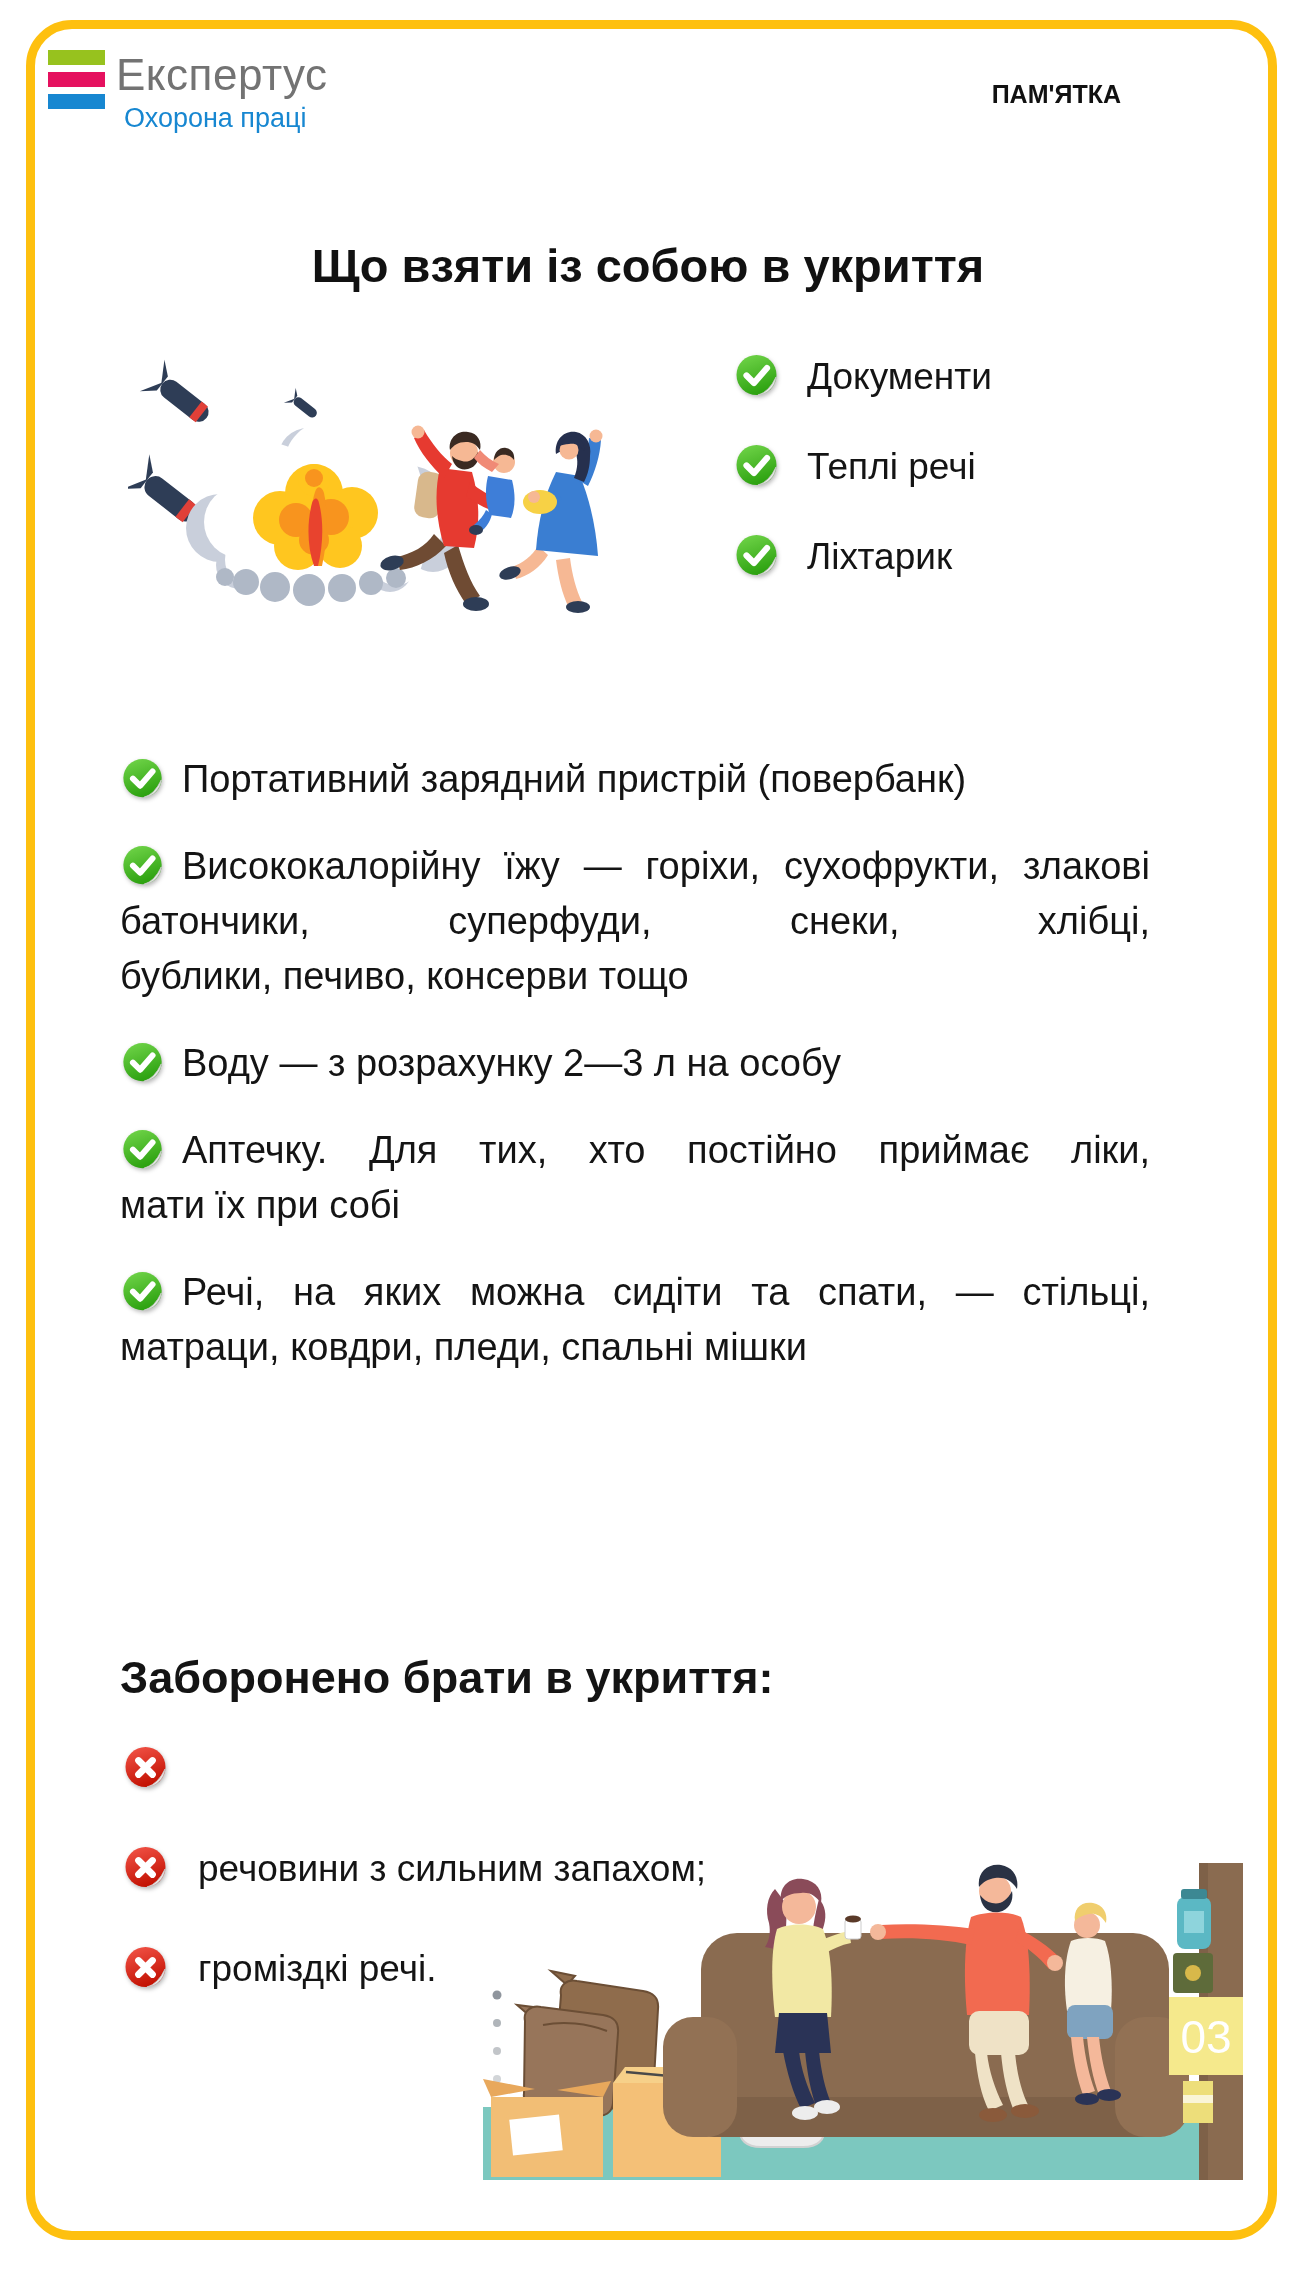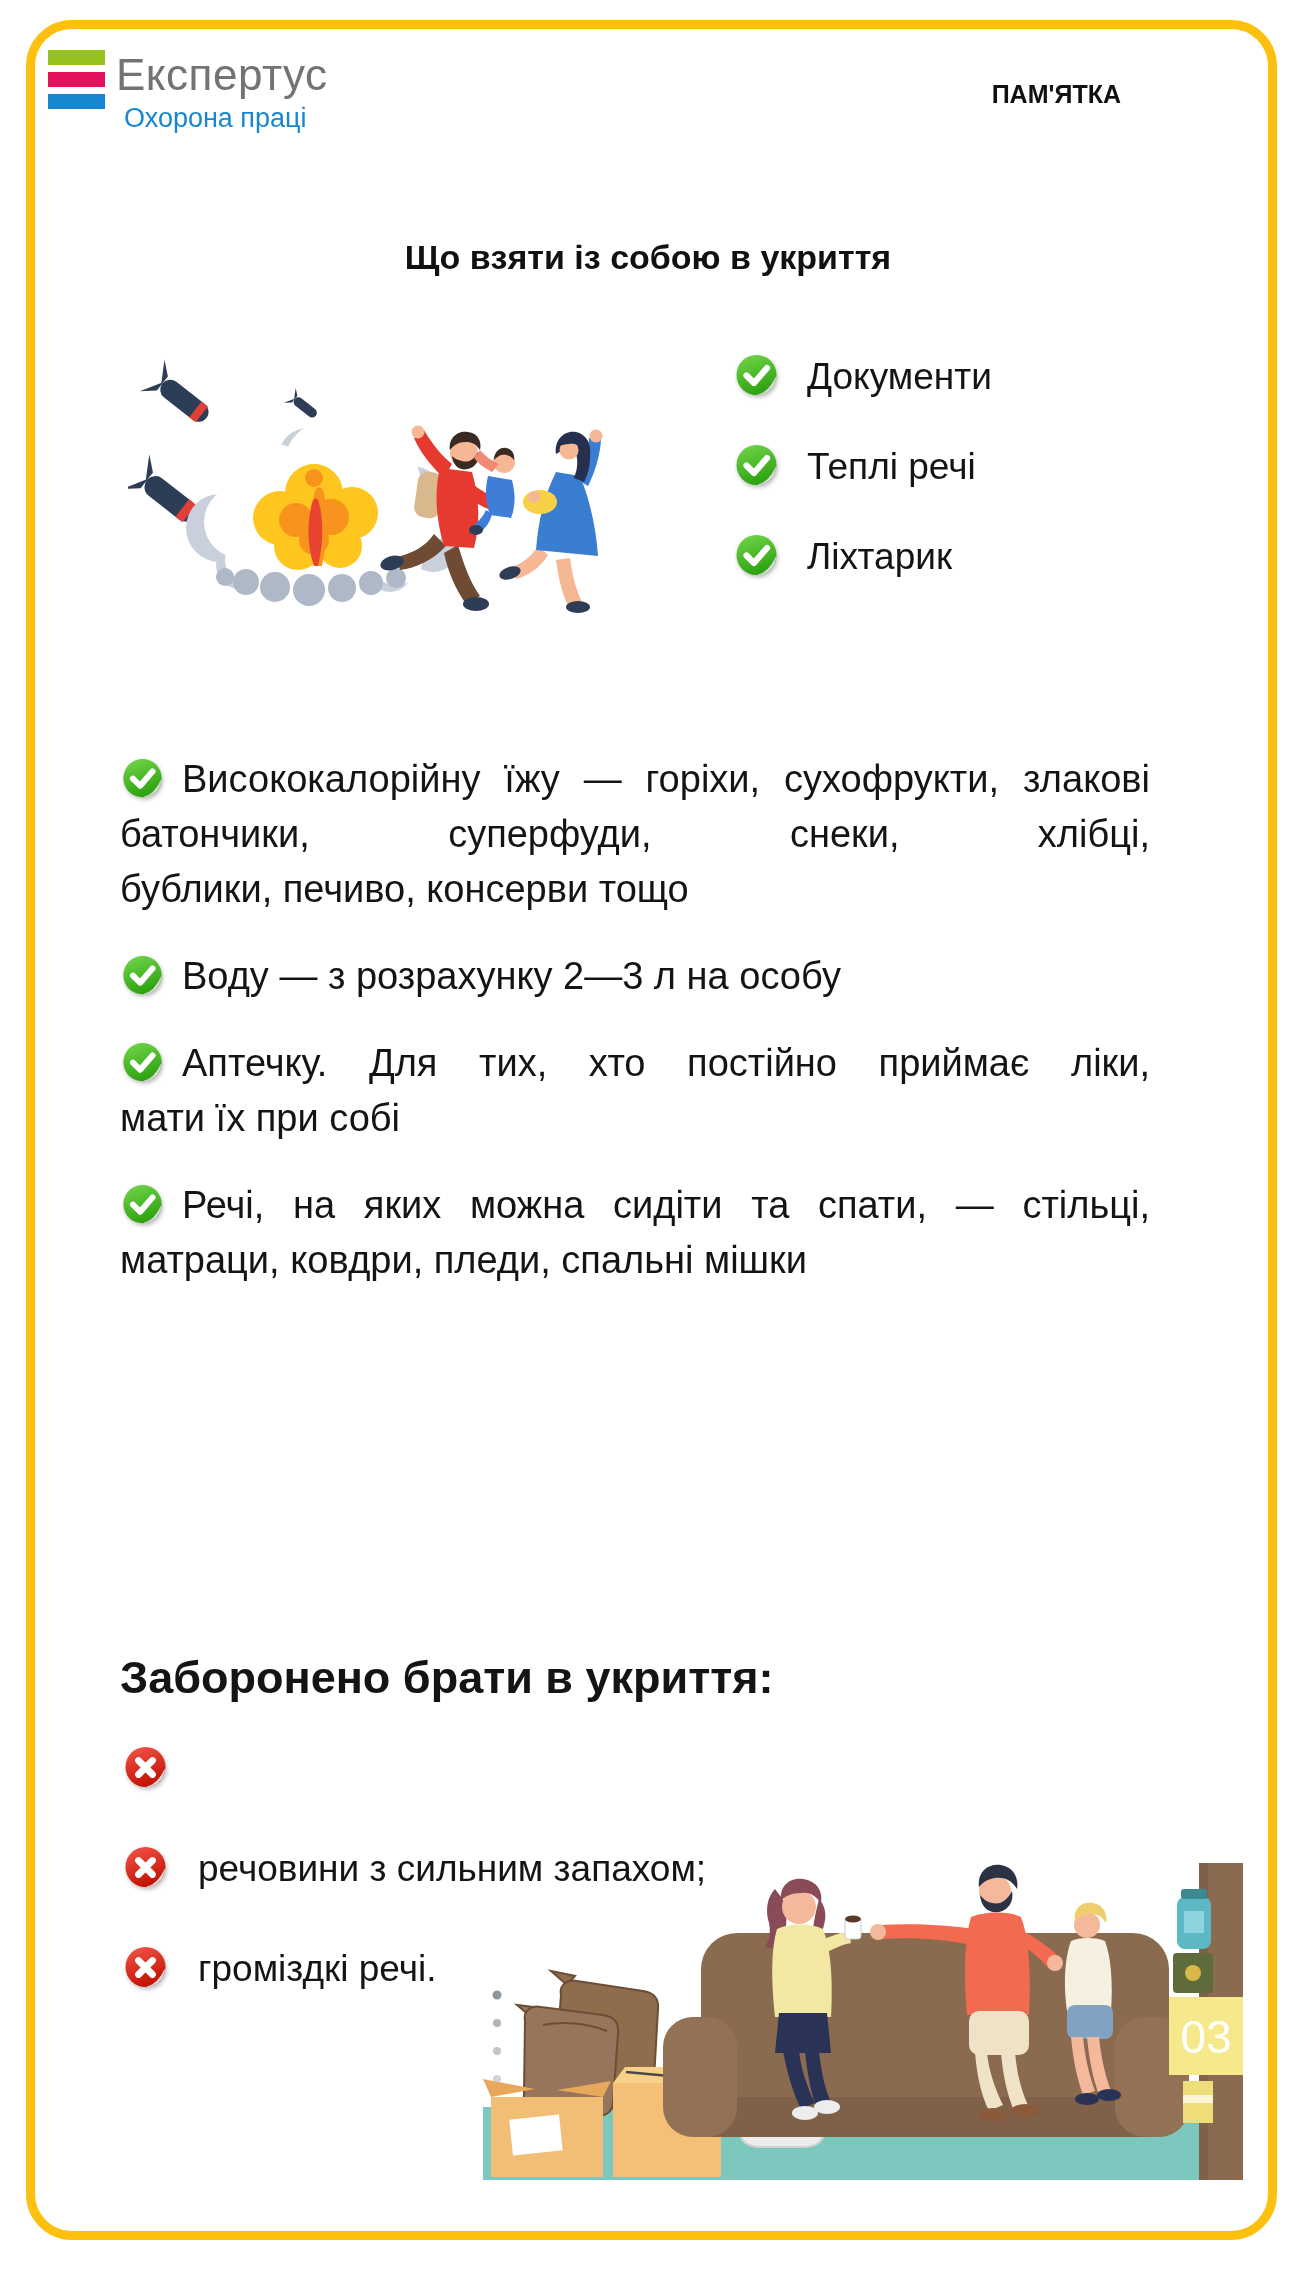"Що взяти із собою в" .title { font-size: 34px -> 47px }
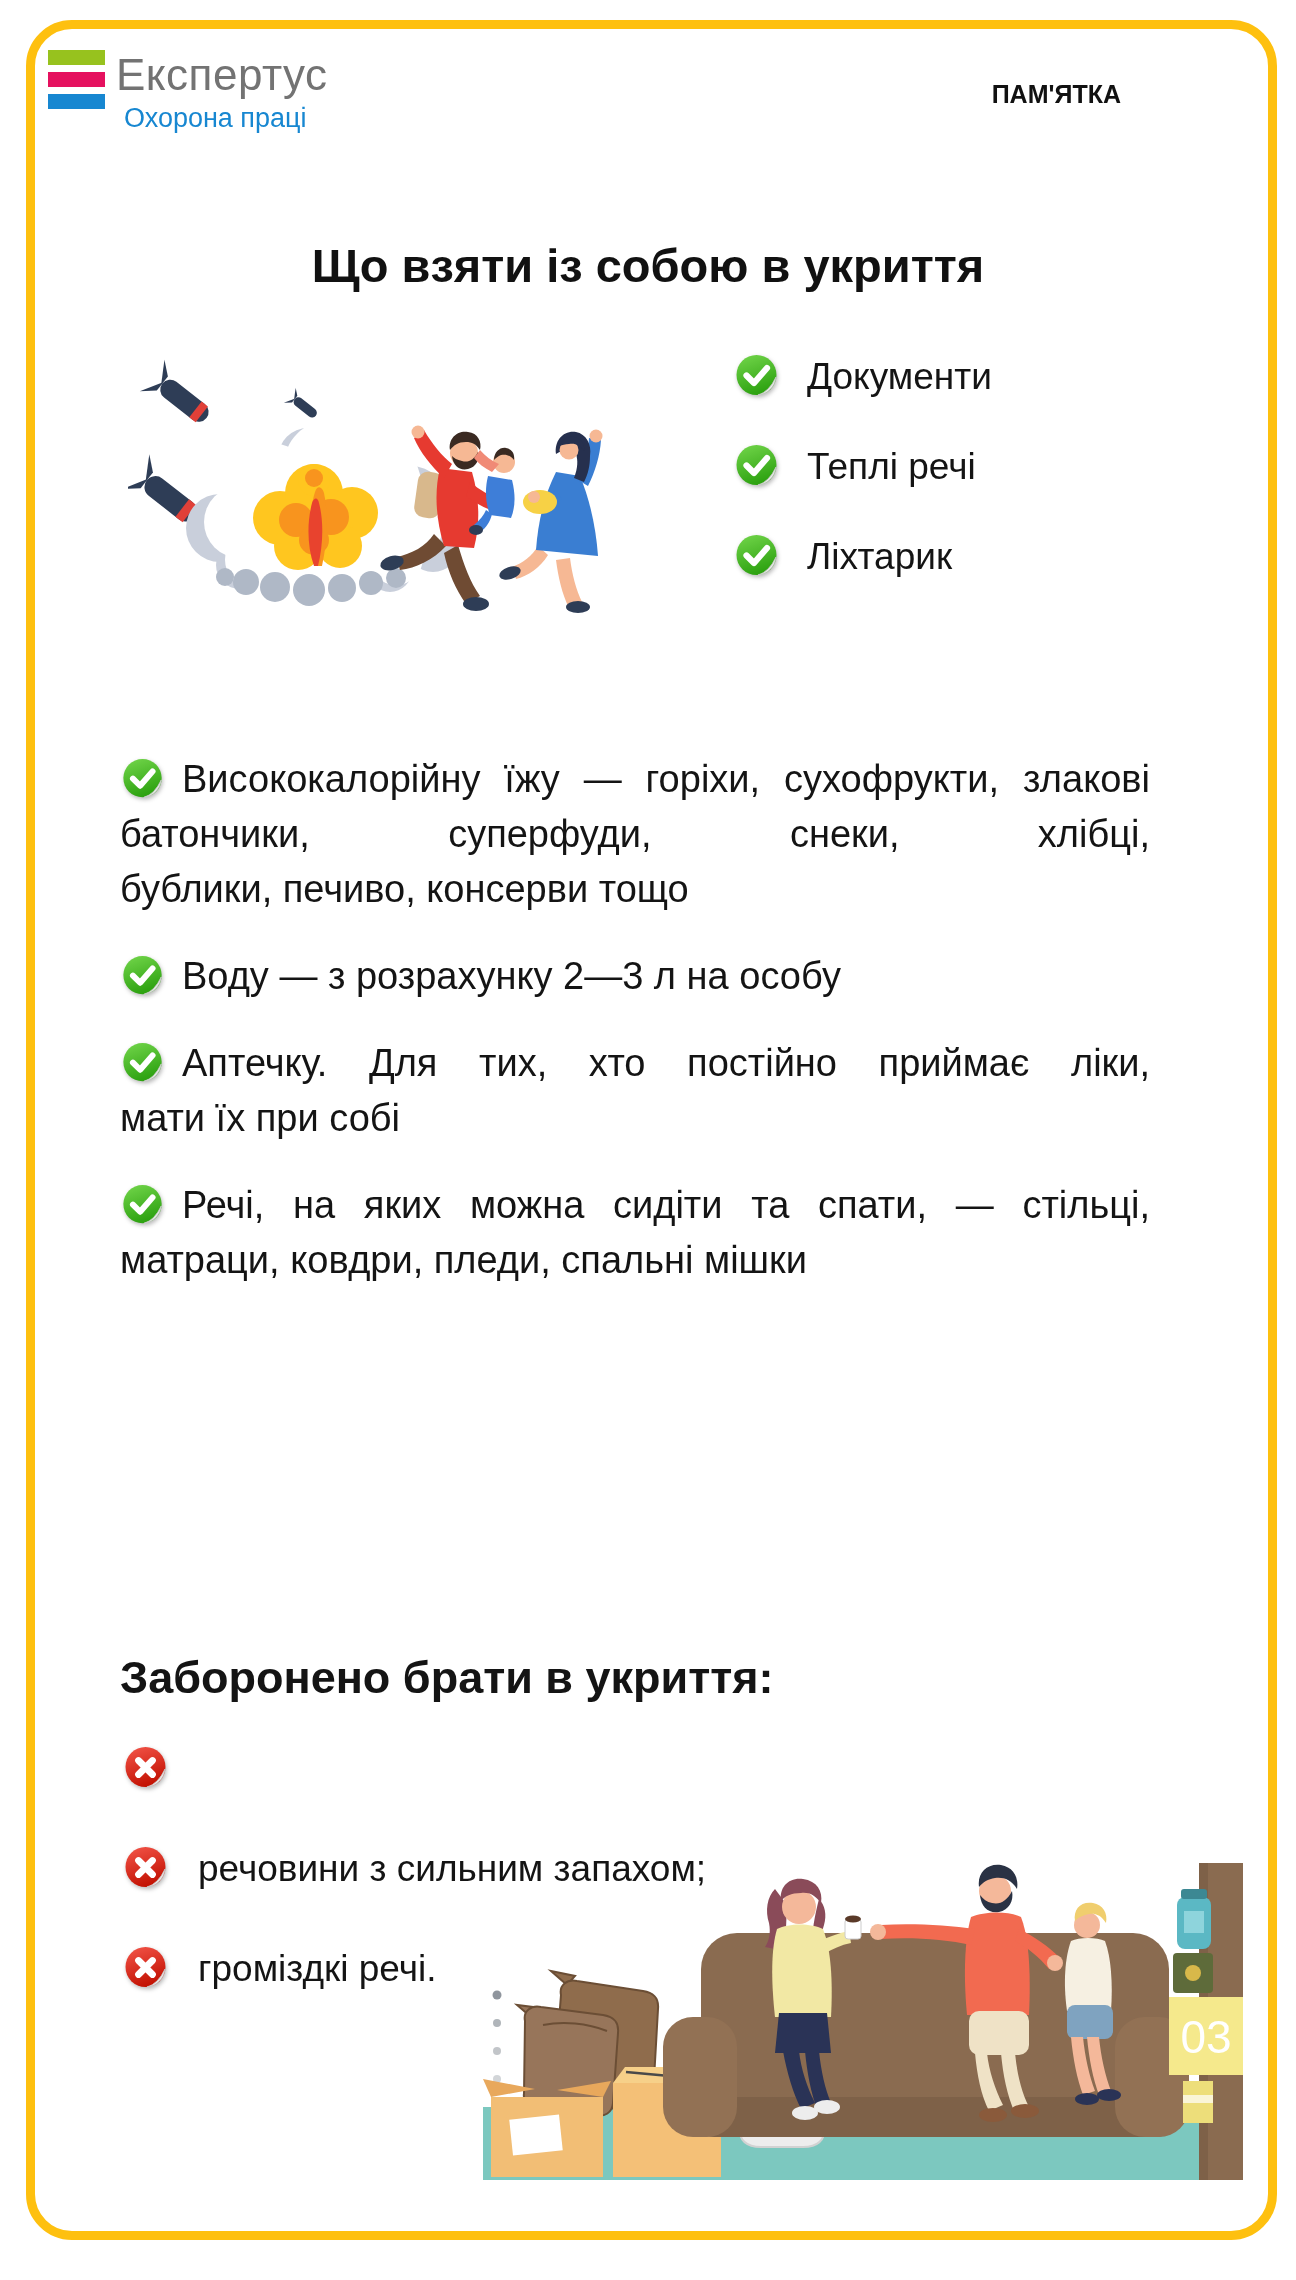"Портативний зарядний пристрій" p { html: none -> <p><svg> <use></use> </svg><span>Портативний зарядний пристрій (повербанк)</span></p> }
